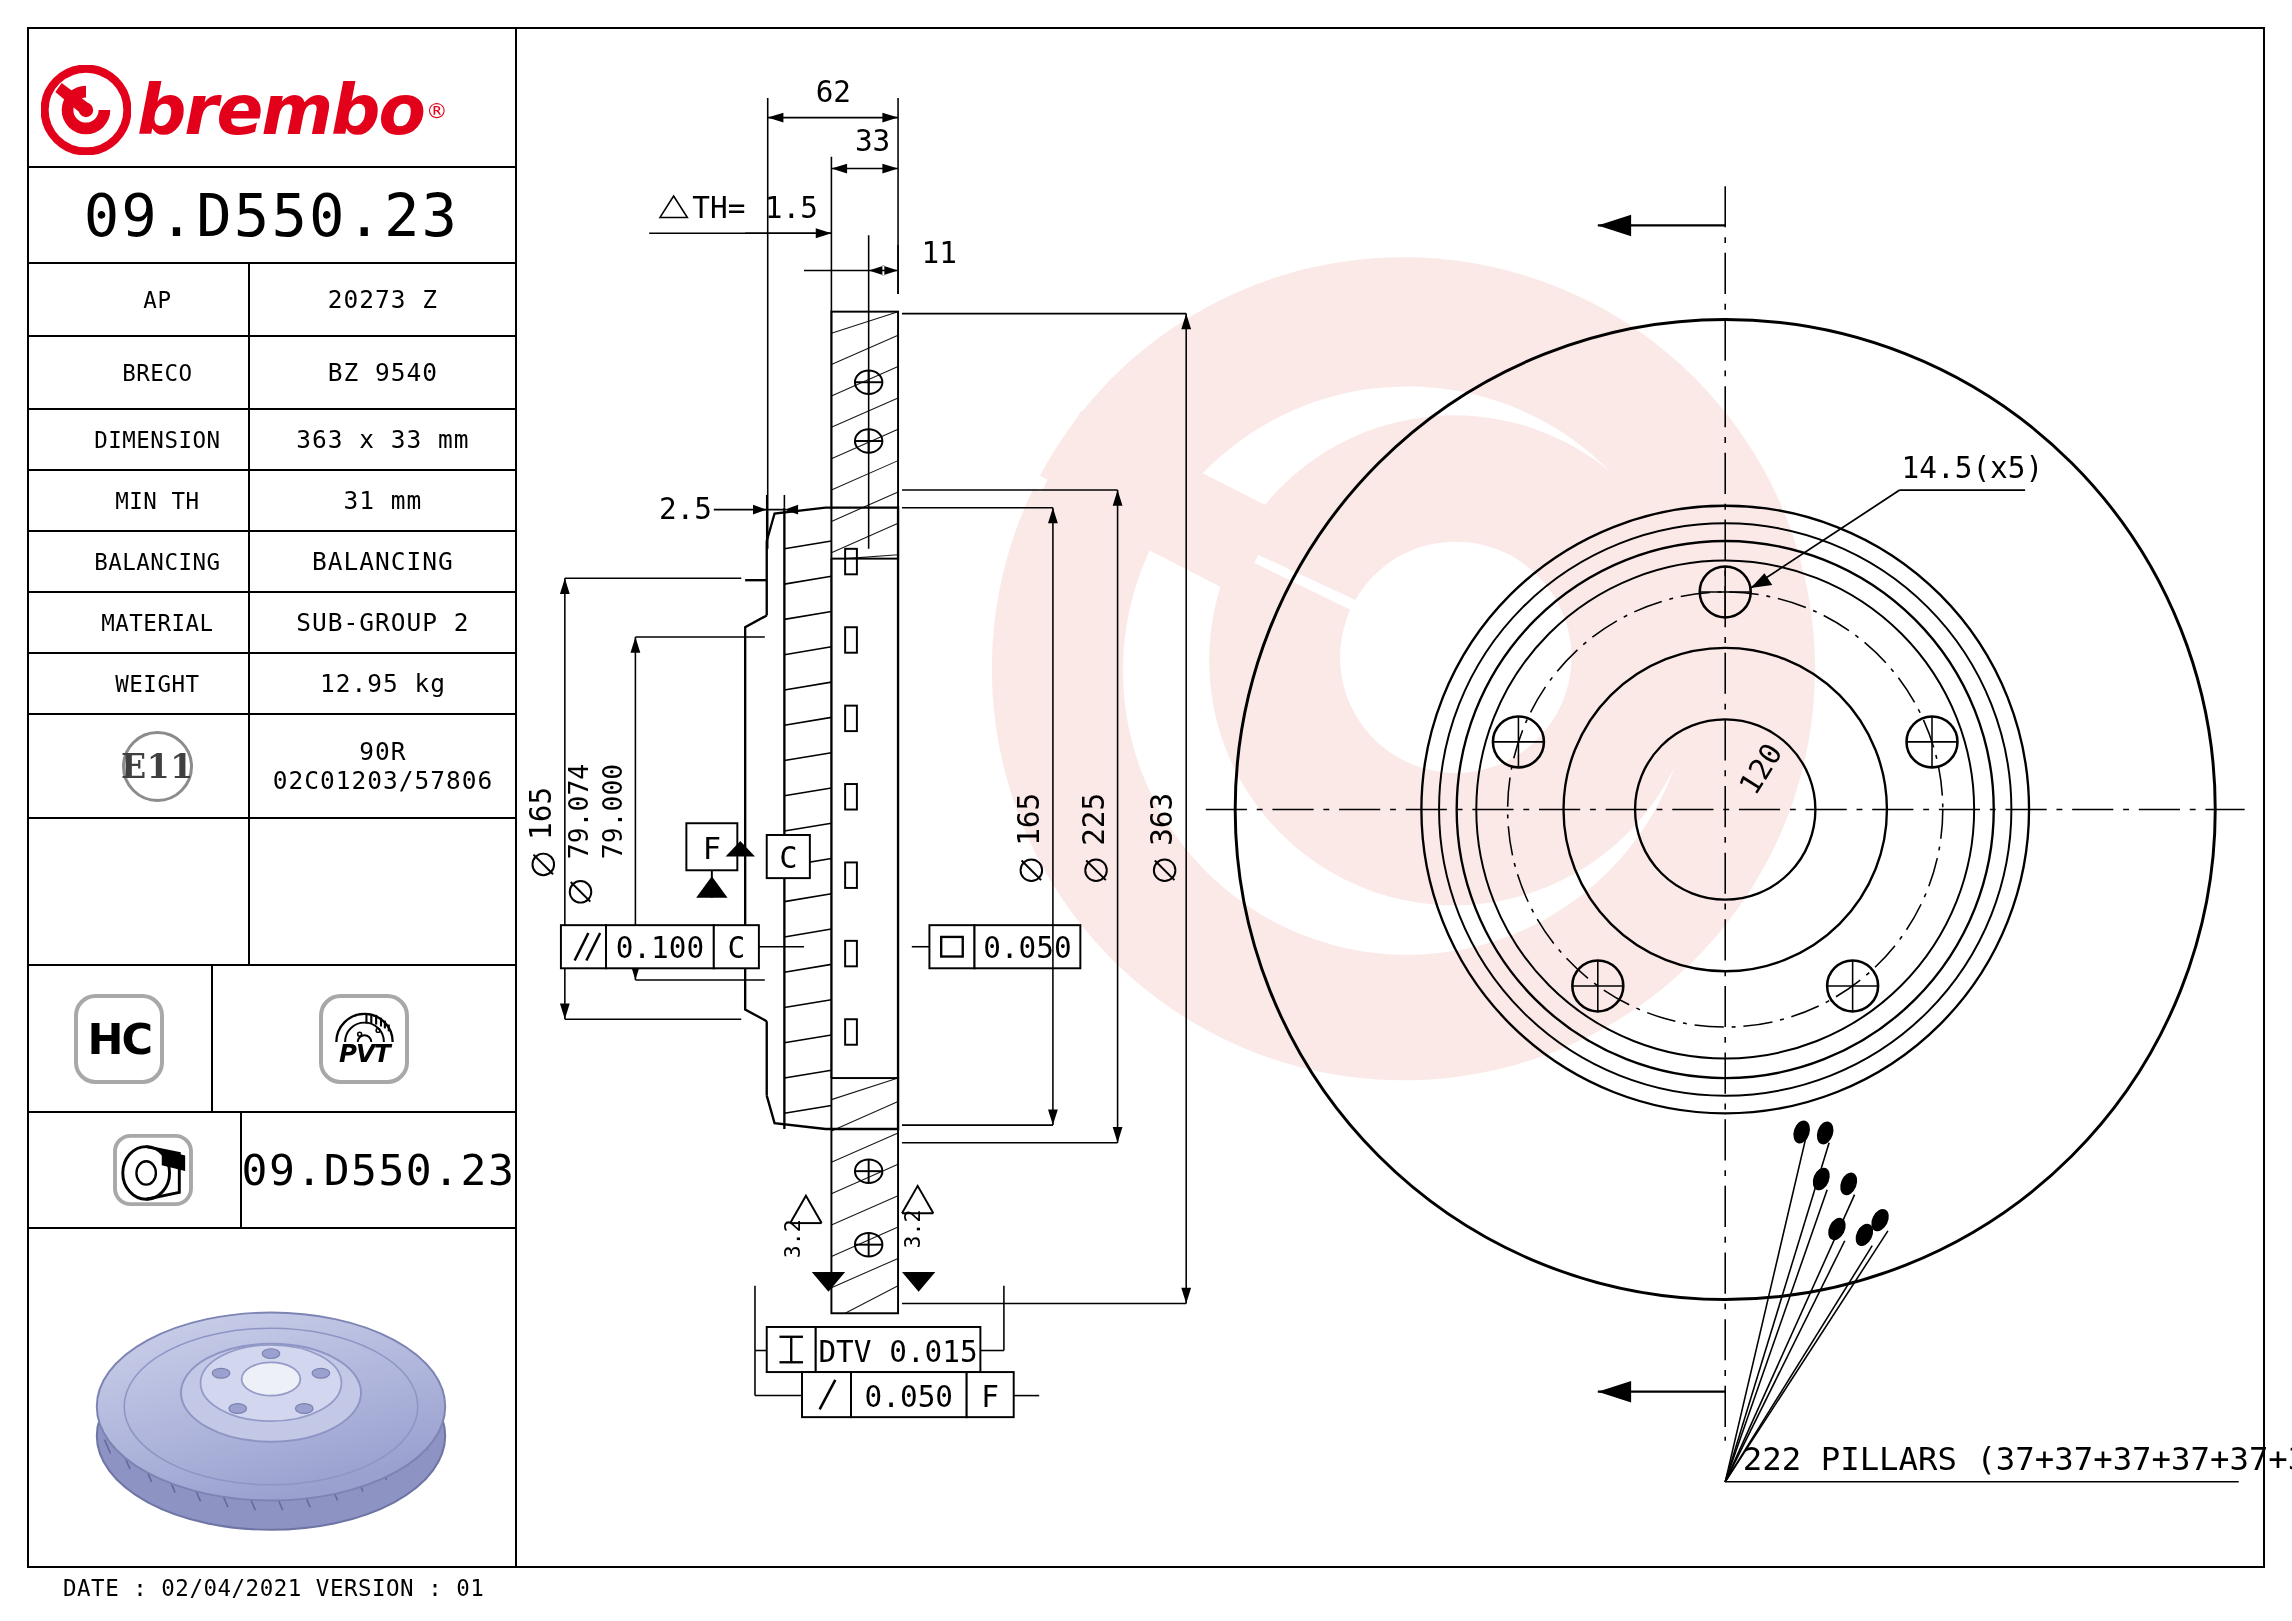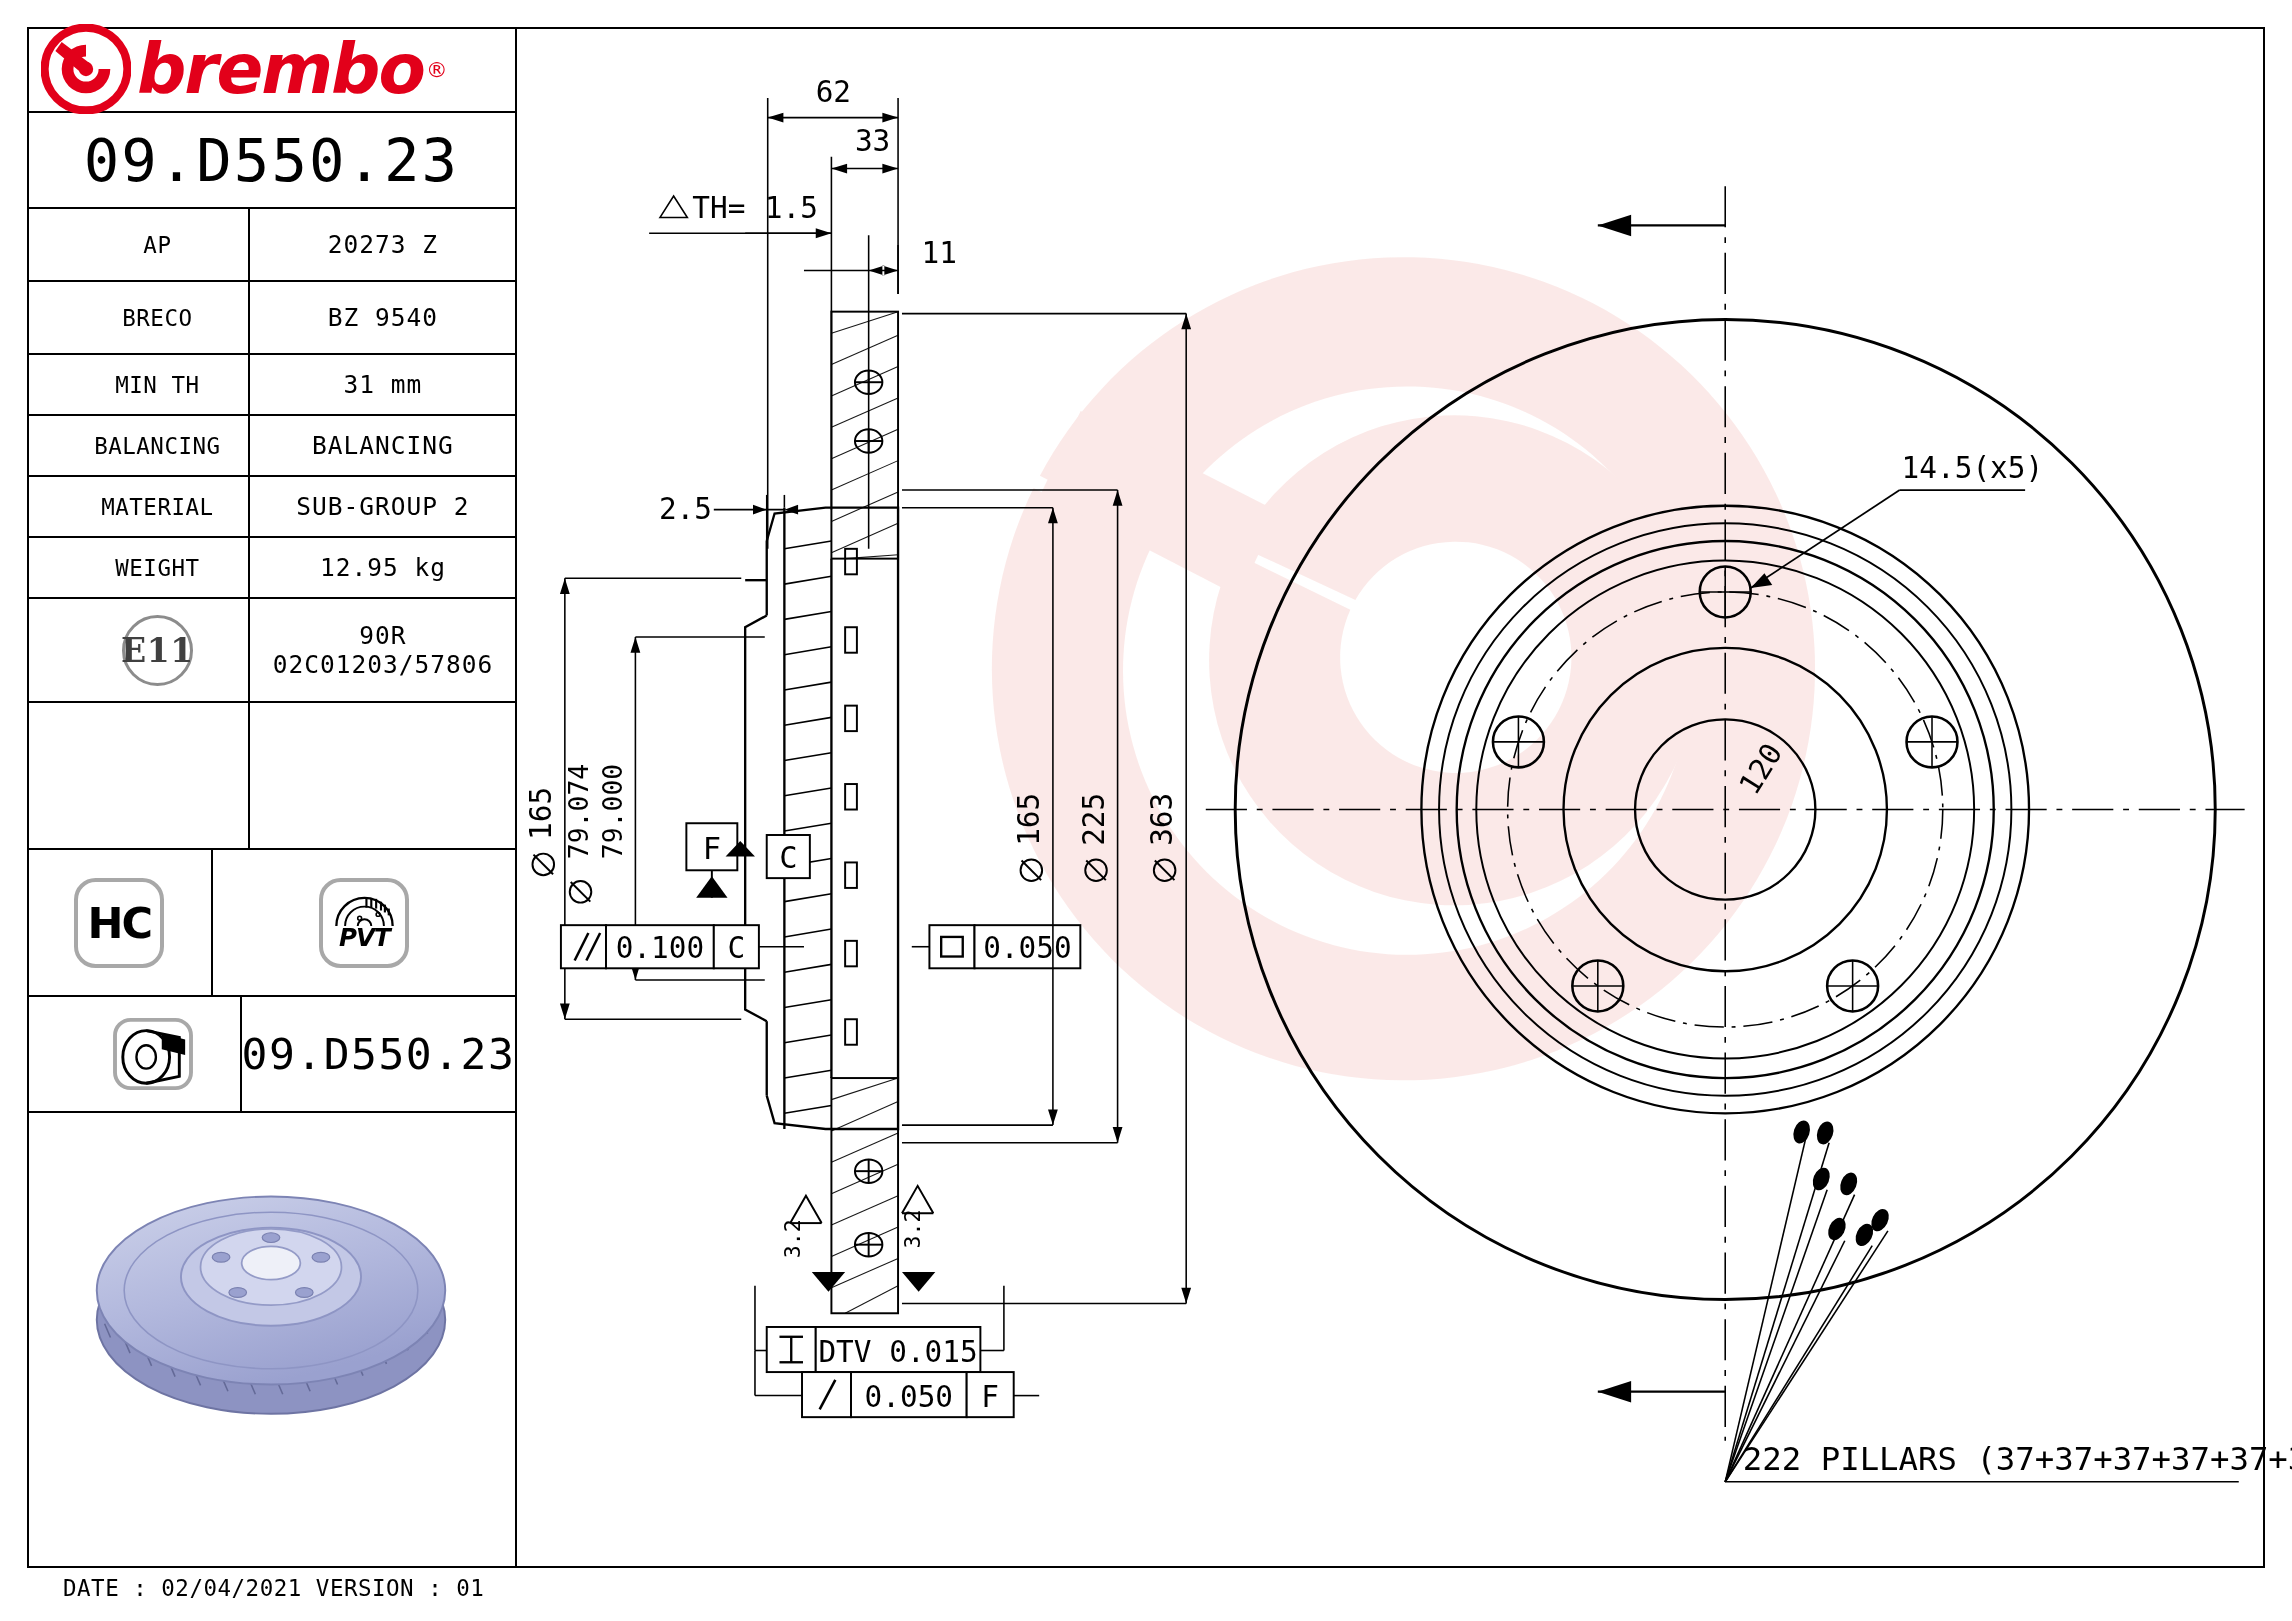"brembo" #logorow { height: 86px -> 114px; margin-top: none -> 27px }
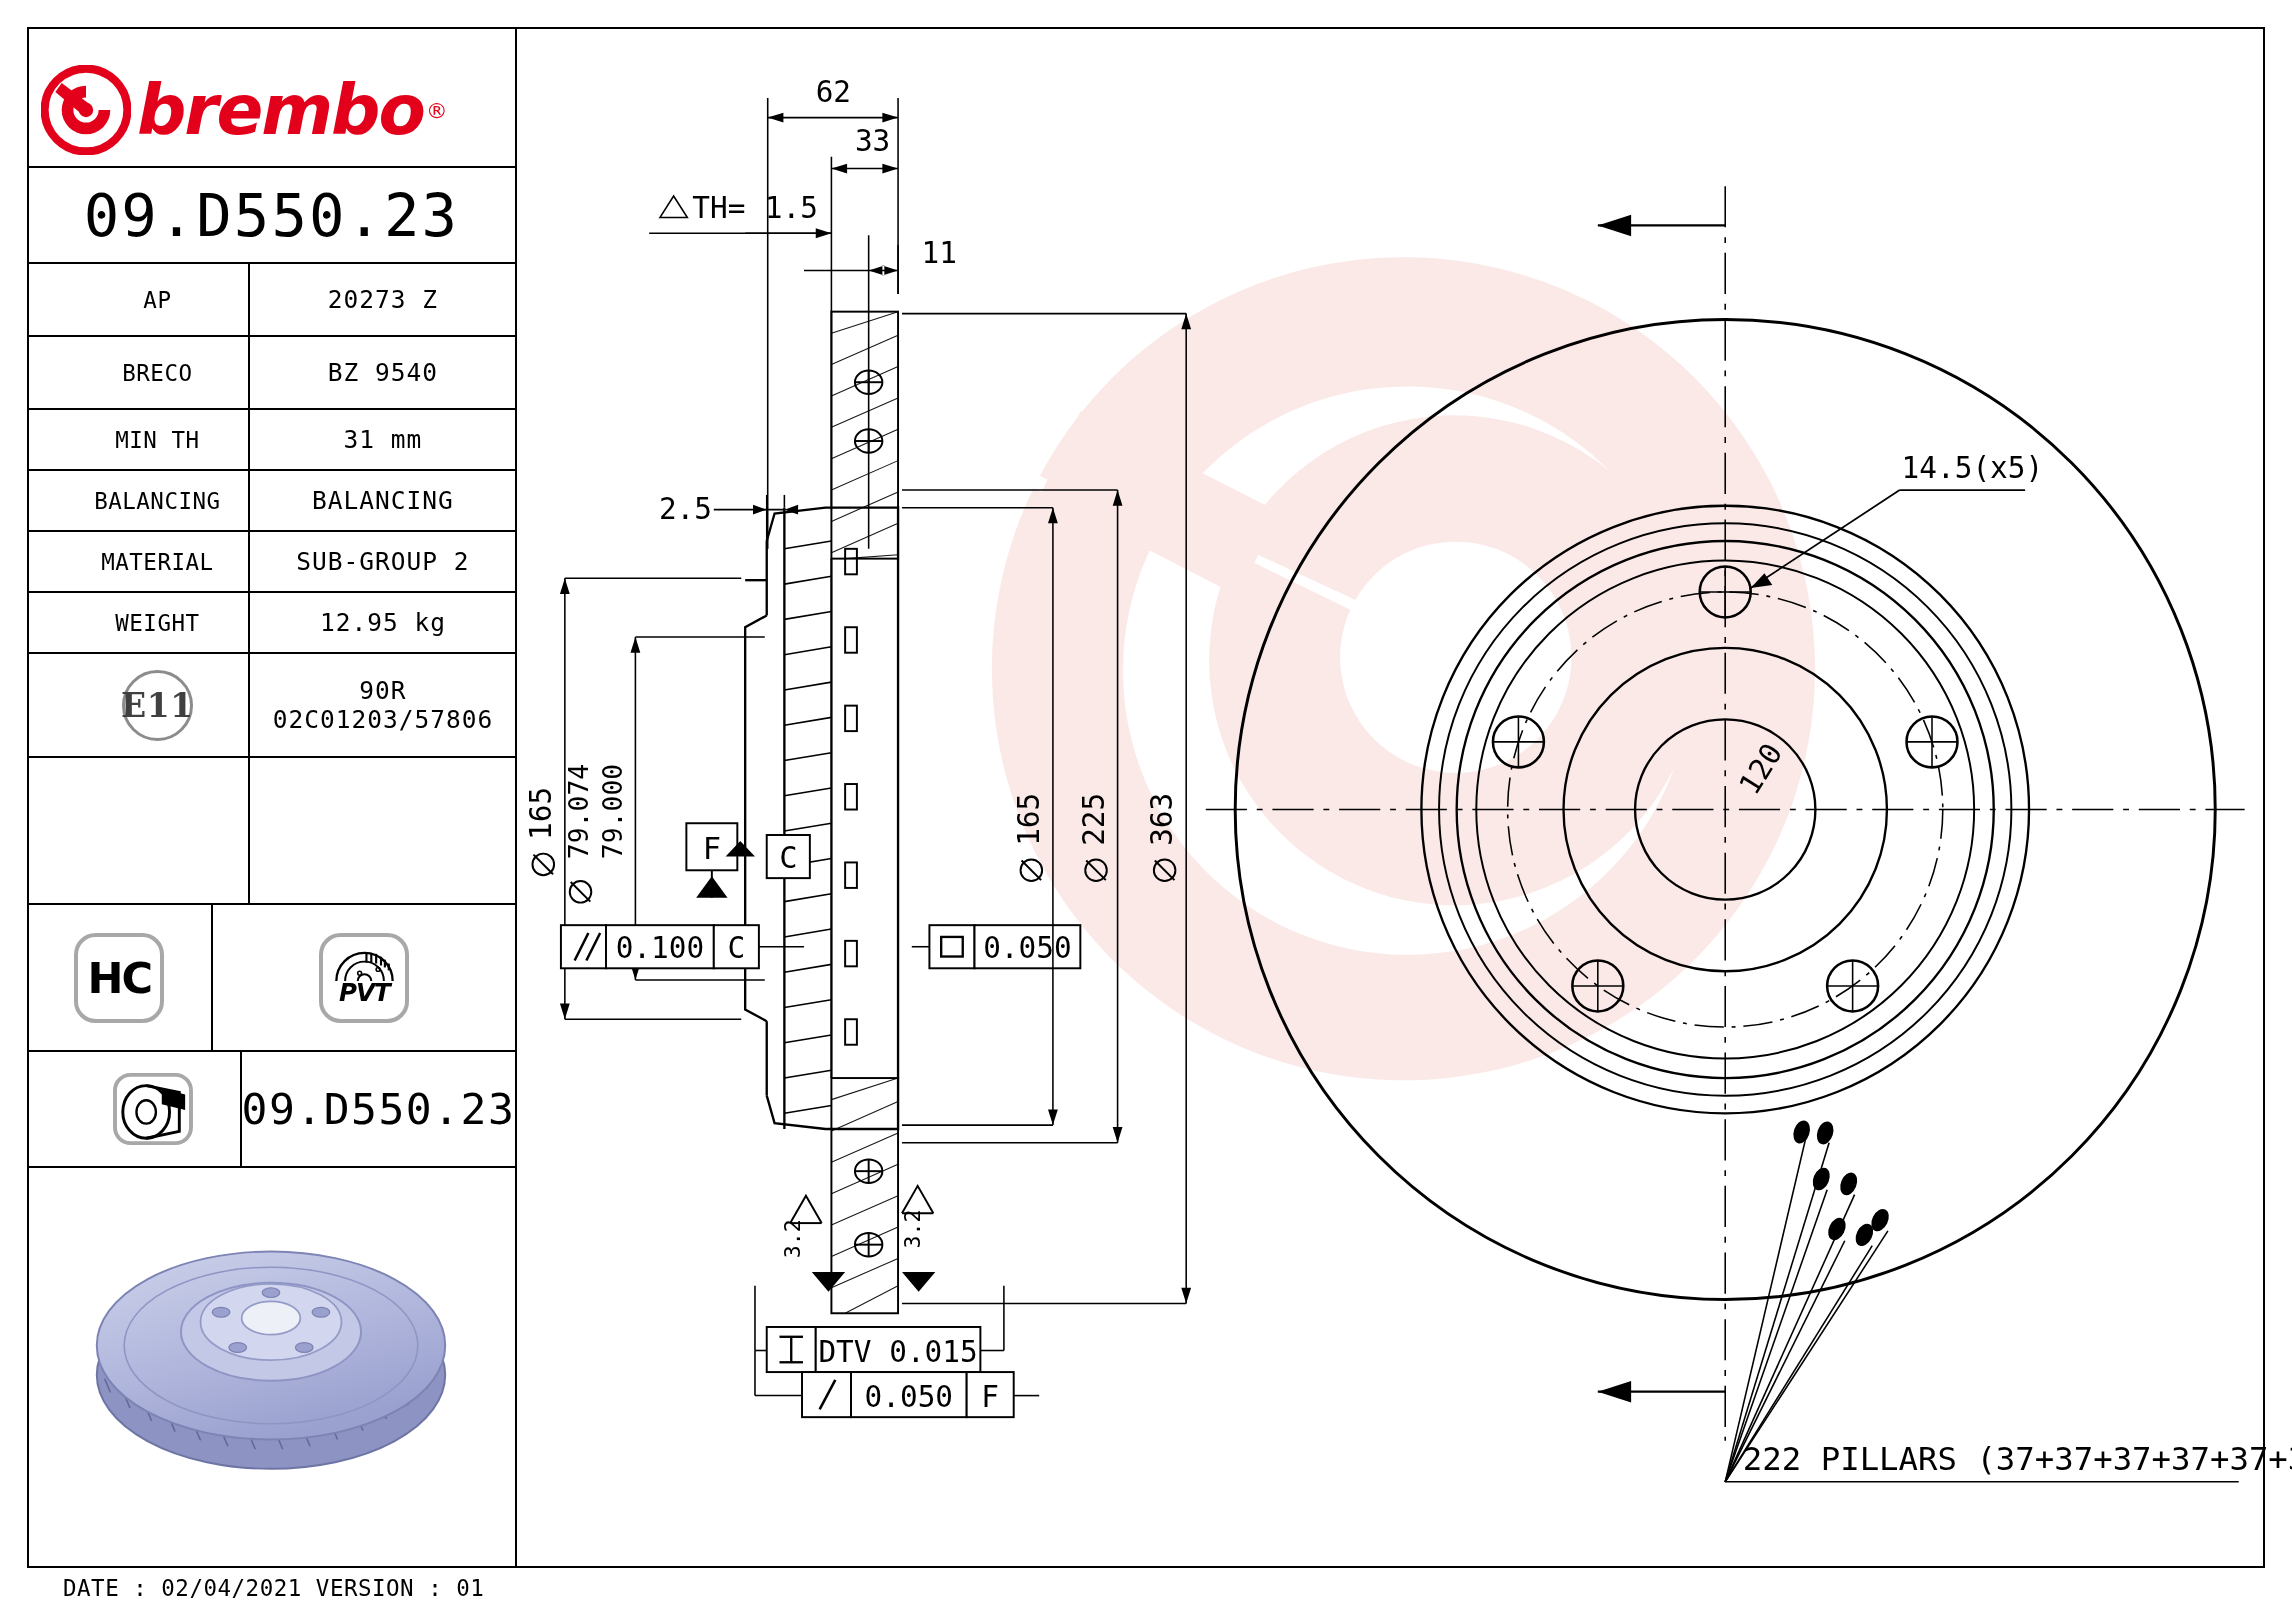"DIMENSION" div.prow { html: none -> <div> <div>DIMENSION</div> <div>363 x 33 mm</div> </div> }
